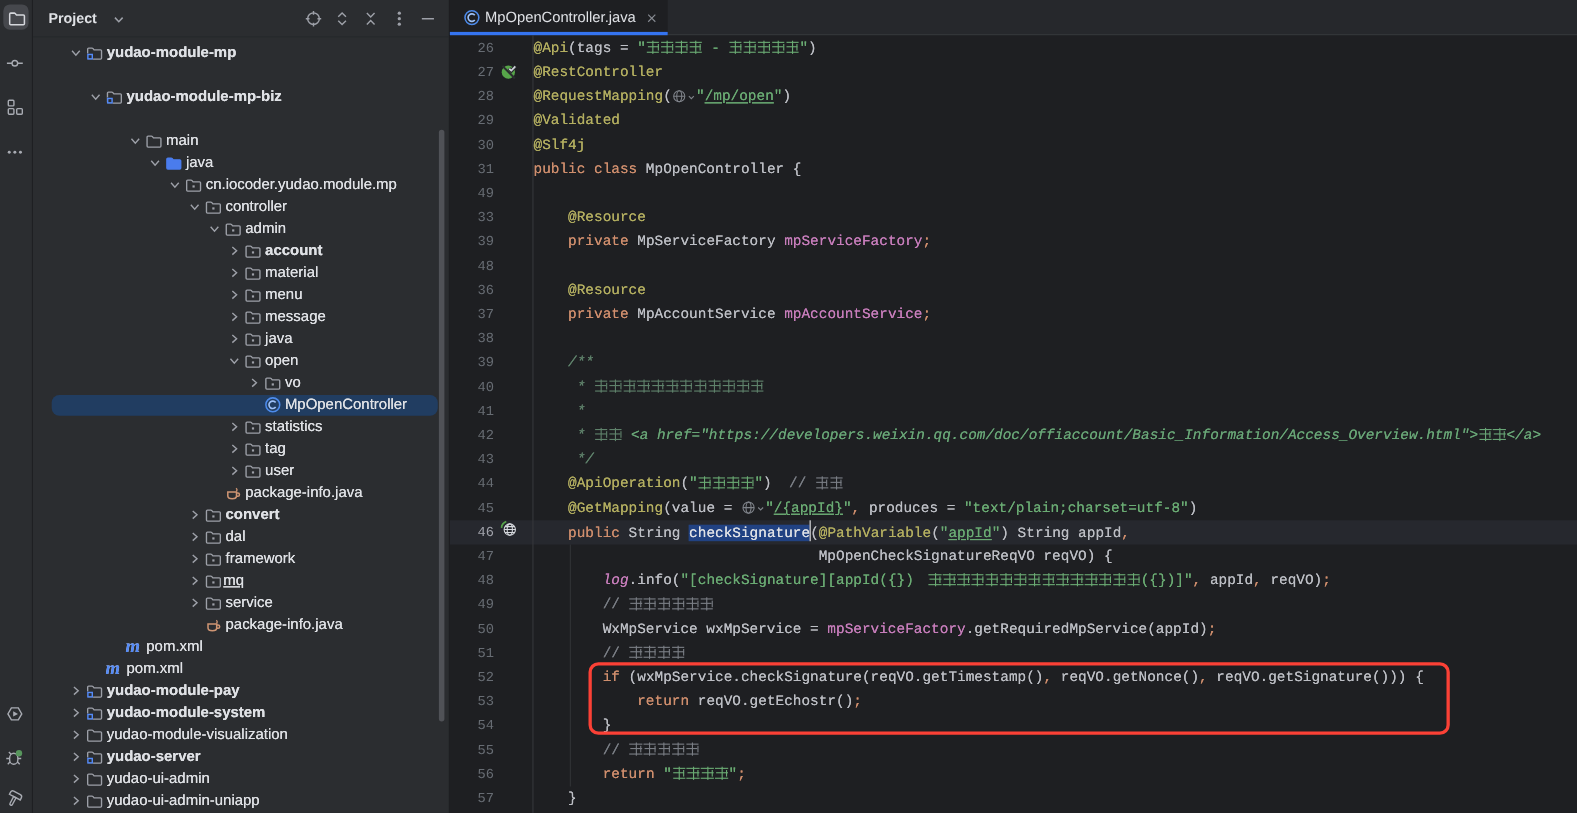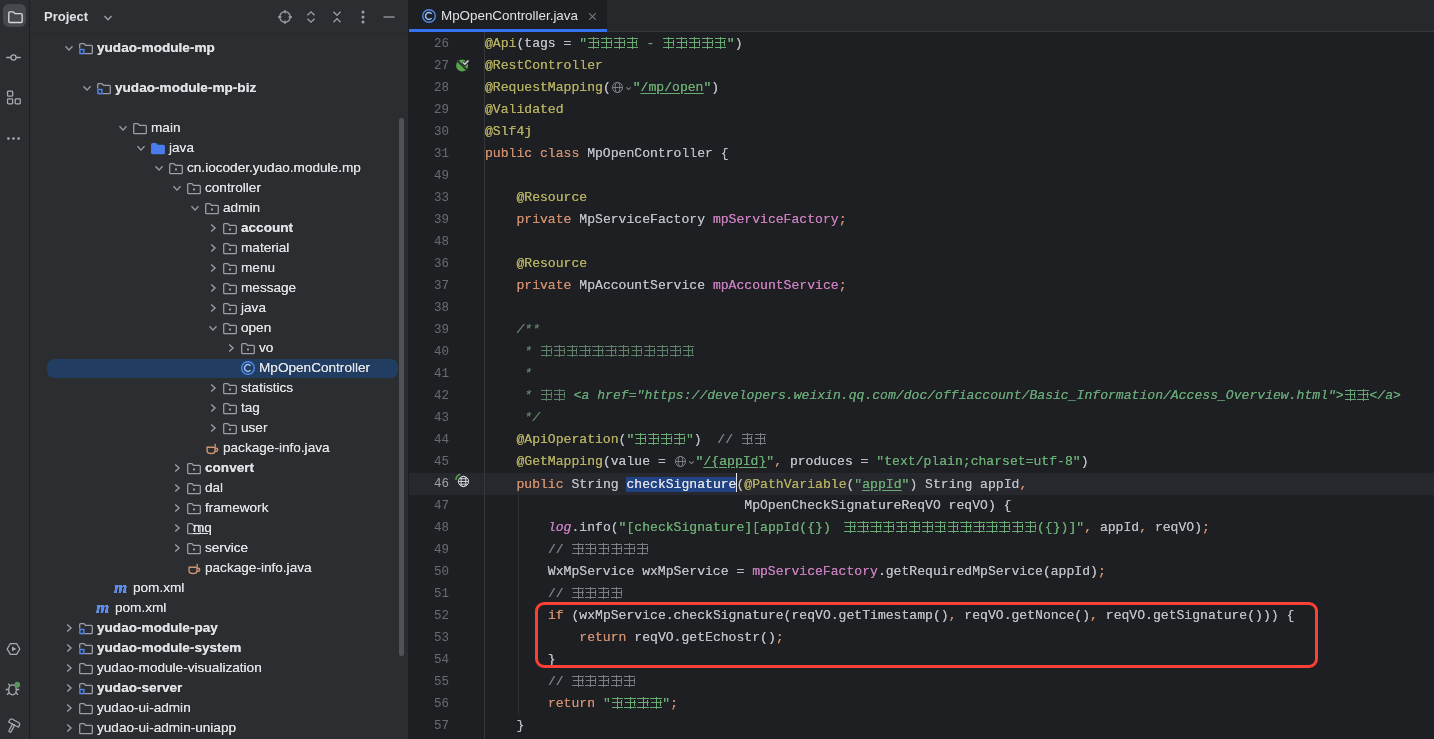"mq" span.tl { left: 193px -> 203px }
